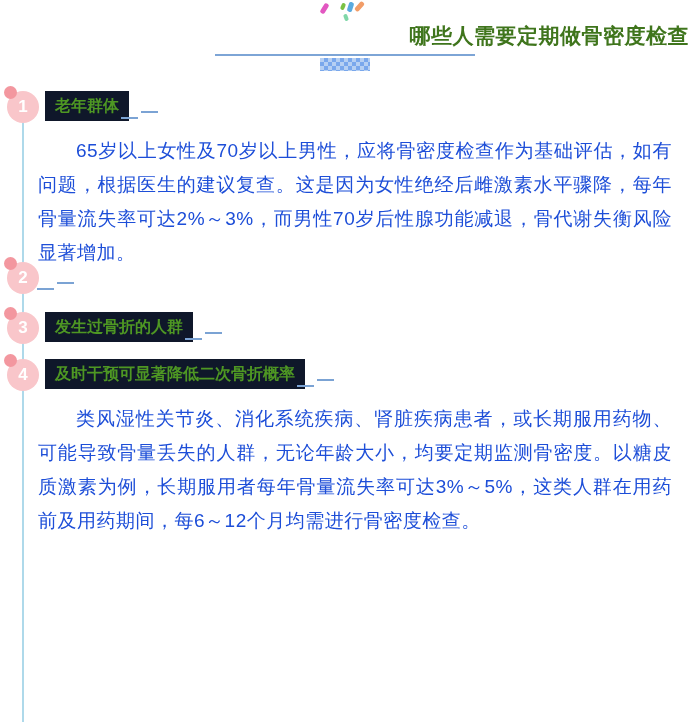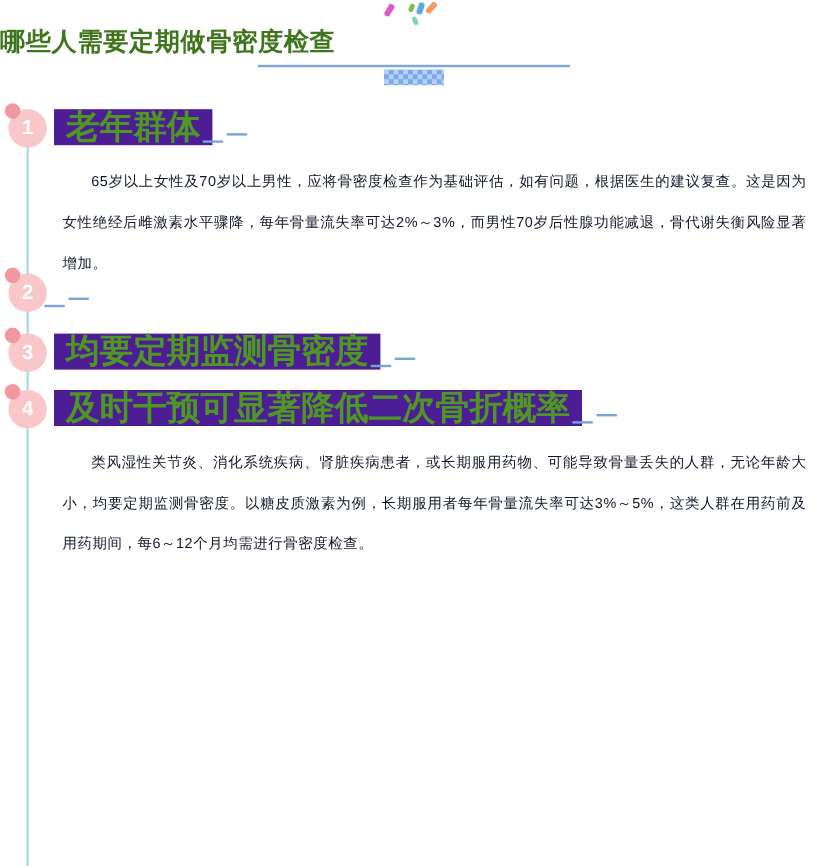"哪些人需要定期做骨密度检查" .header { text-align: left -> right }
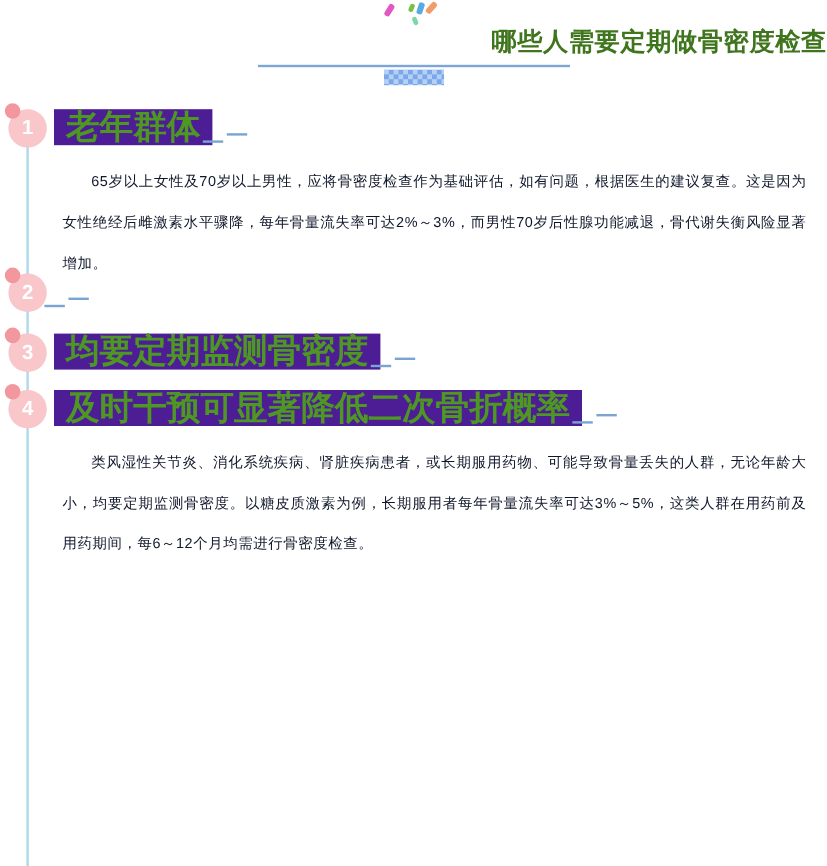"老年群体" .heading { background: #4c1d95 -> #0f172a; font-size: 28px -> 16px }
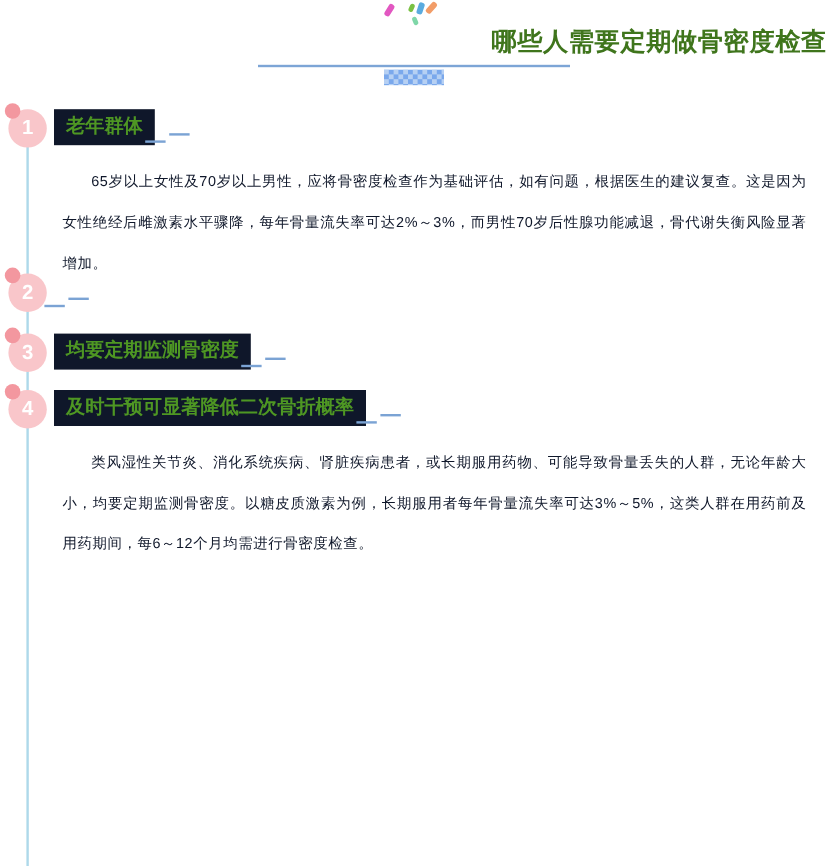"65岁以上女性及70岁以上男性，应将骨密度检查作为基础评估，如有问题，根据医生的" .body-text { color: #0f172a -> #1d4ed8; font-size: 12px -> 19px; margin: 13px 17px 0 52px -> 13px 17px 0 38px }
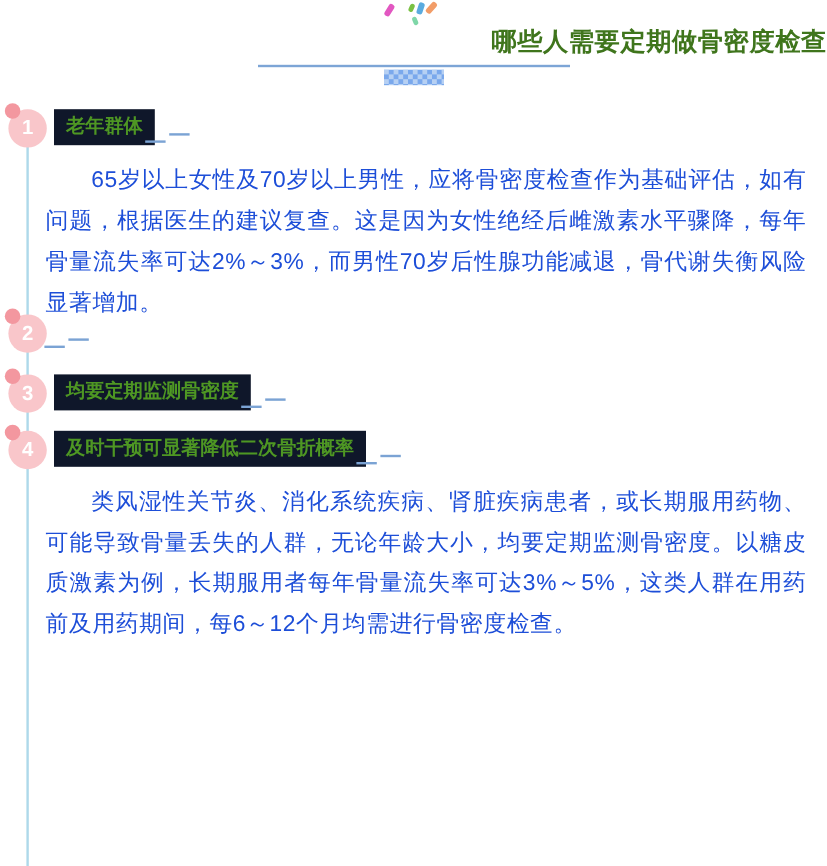"均要定期监测骨密度" span.heading { text: 均要定期监测骨密度 -> 发生过骨折的人群 }
